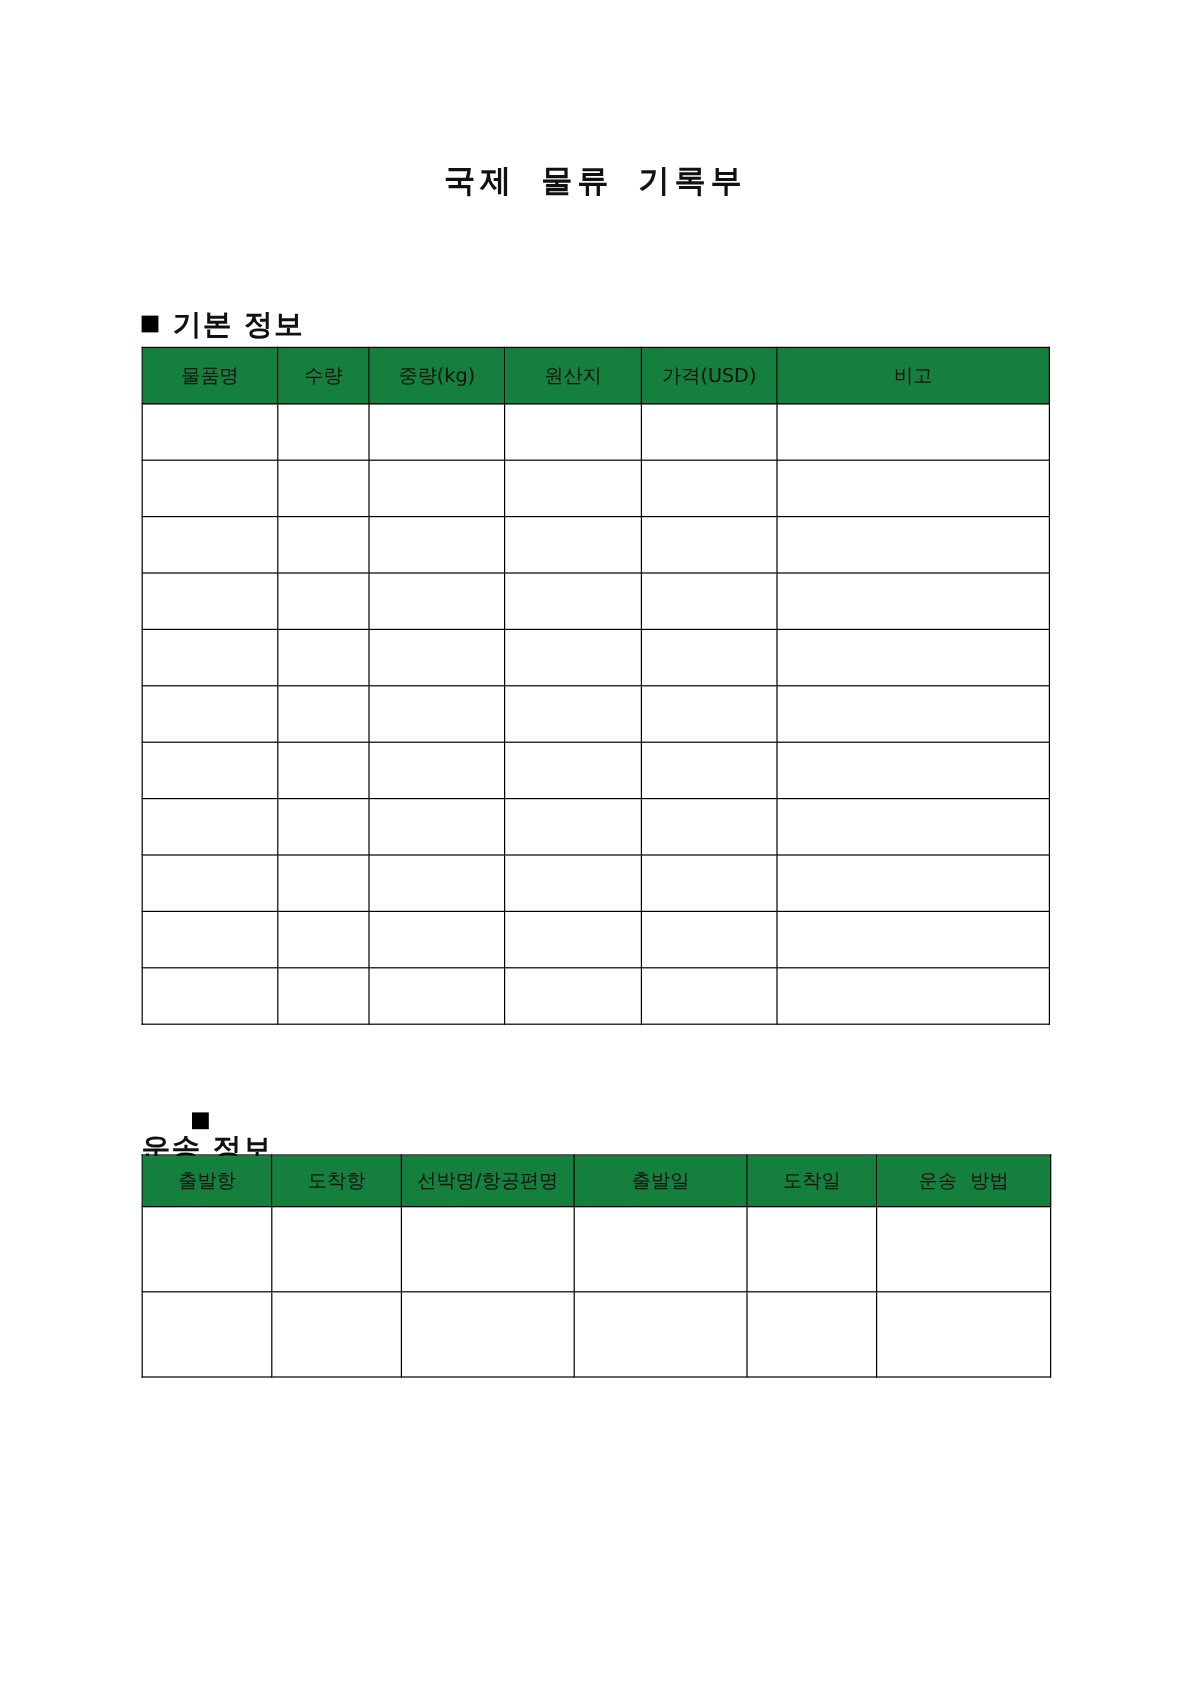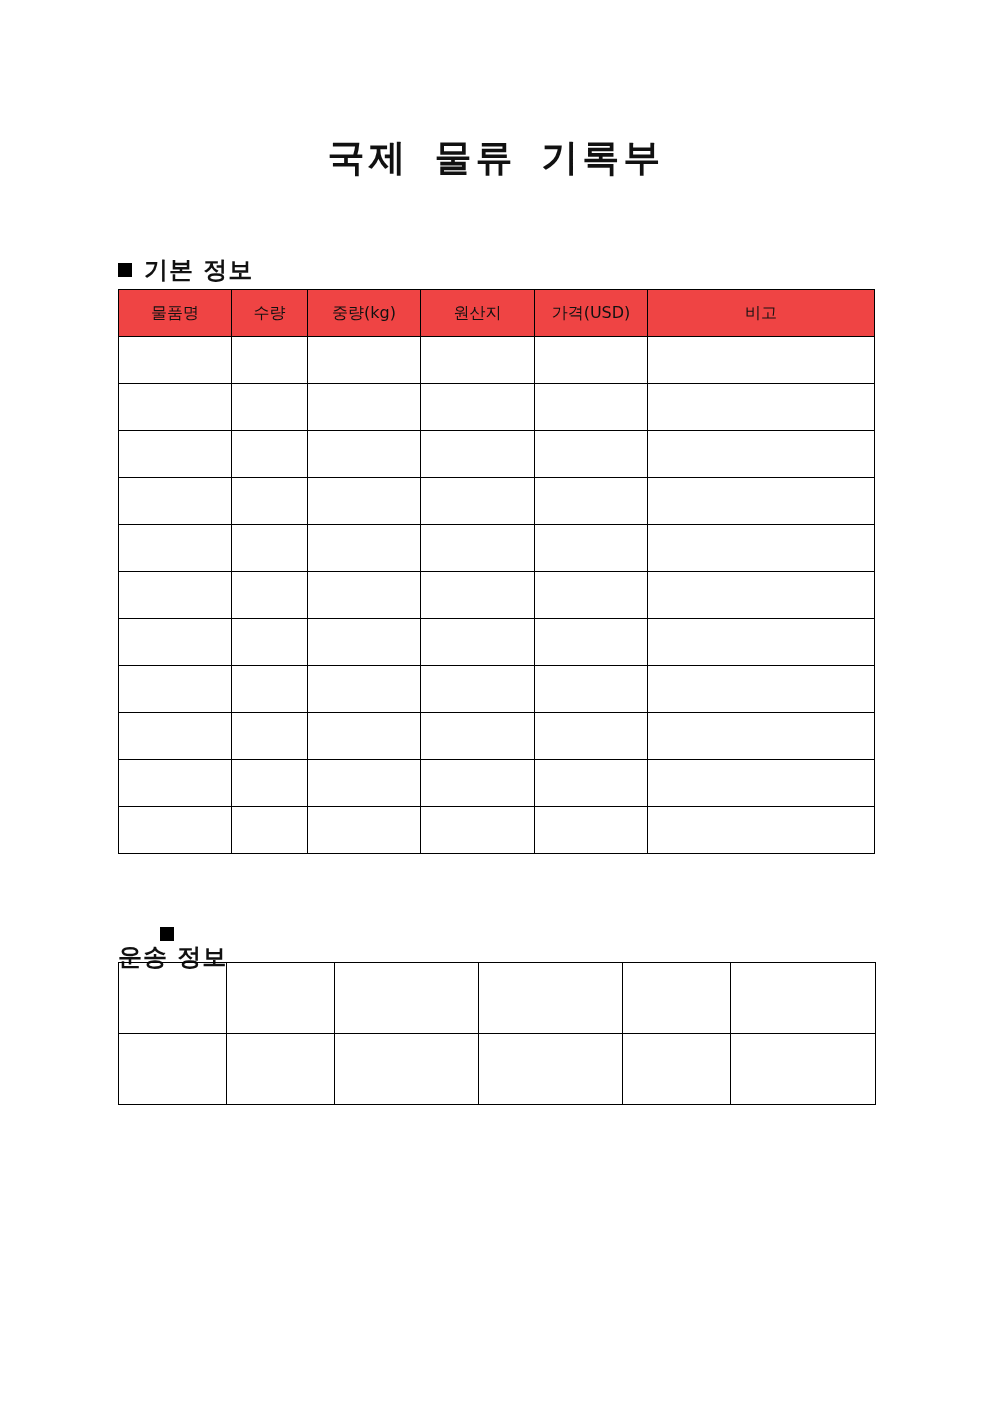"국제 물류 기록부" .title { font-size: 37px -> 26px }
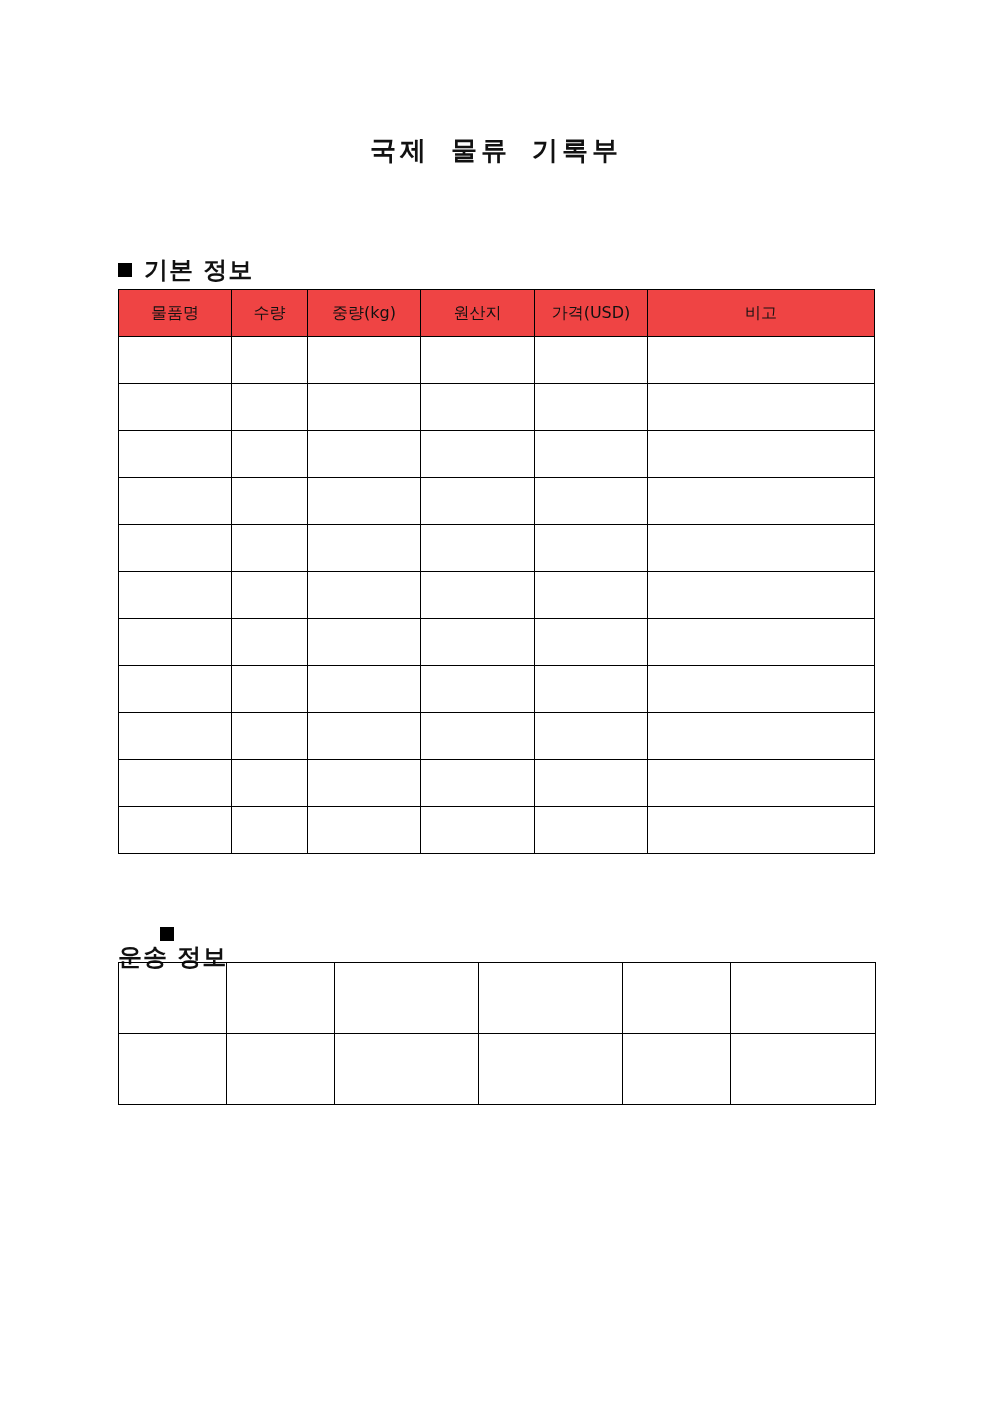"물품명" th { background: #ef4444 -> #15803d }
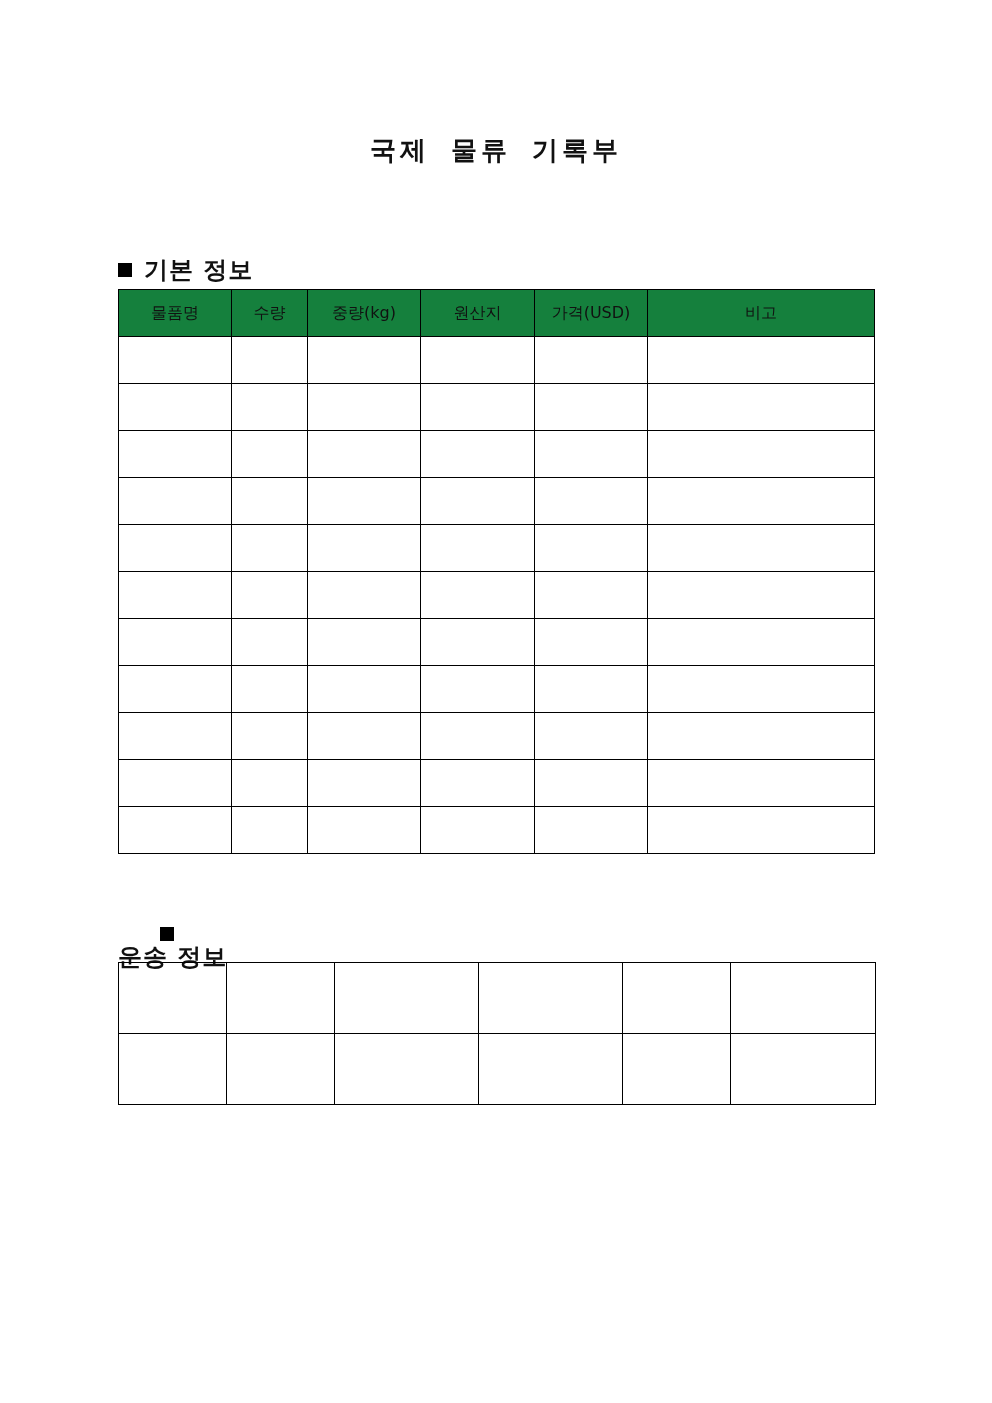"출발항" tr.hrow { html: none -> <tr> <th>출발항</th> <th>도착항</th> <th>선박명/항공편명</th> <th>출발일</th> <th>도착일</th> <th>운송 방법</th> </tr> }
